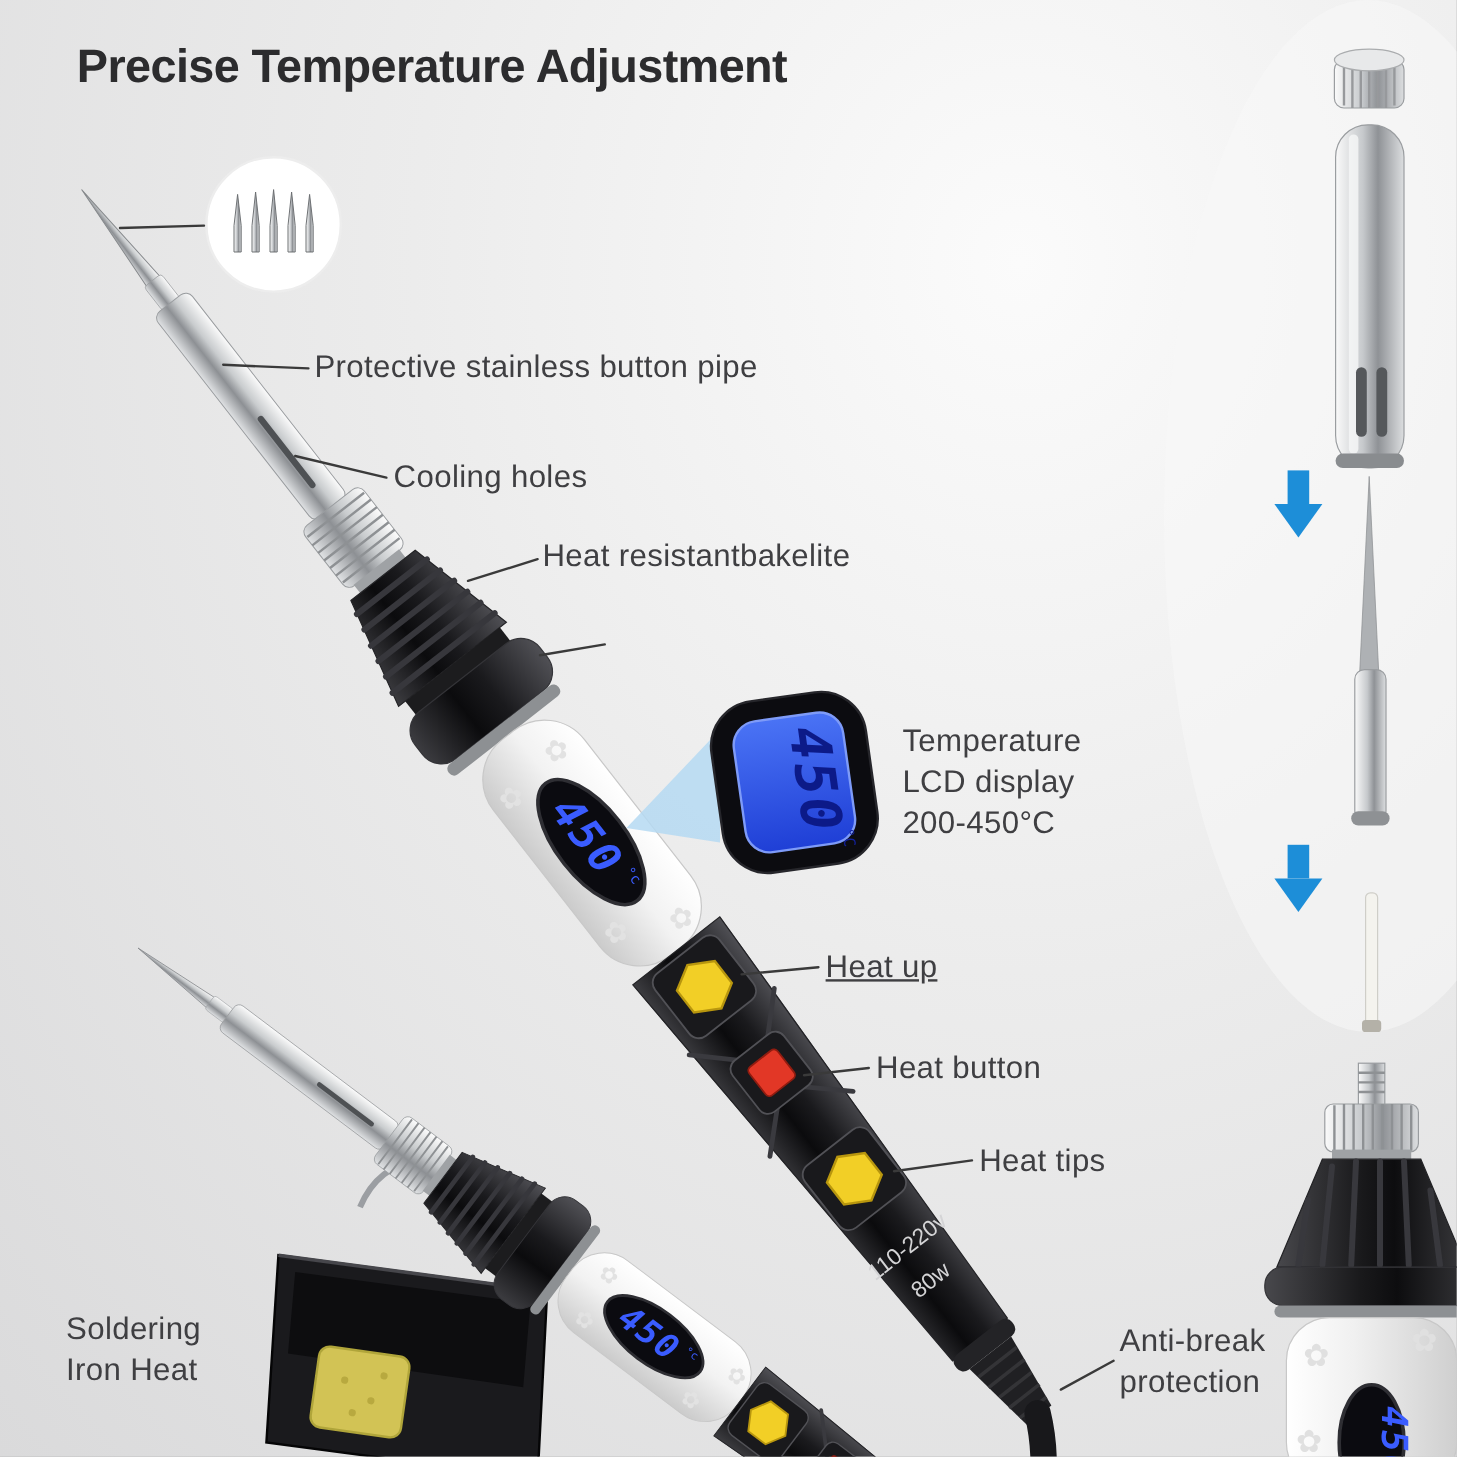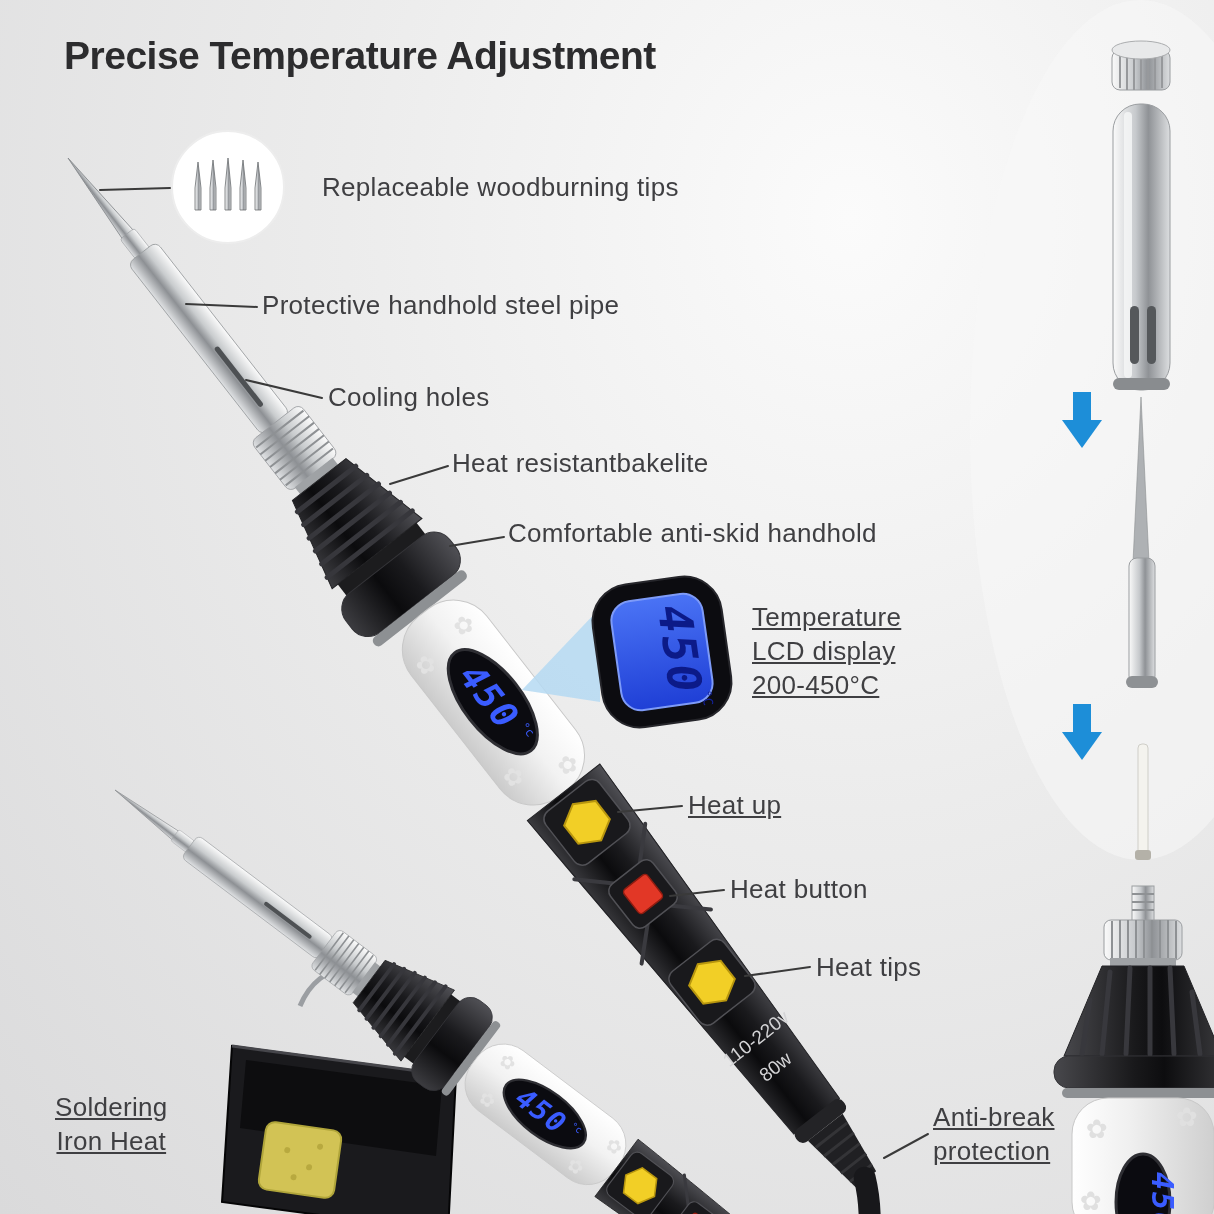"Replaceable woodburning tips" div.callout { html: <div>Replaceable woodburning tips</div> -> none }
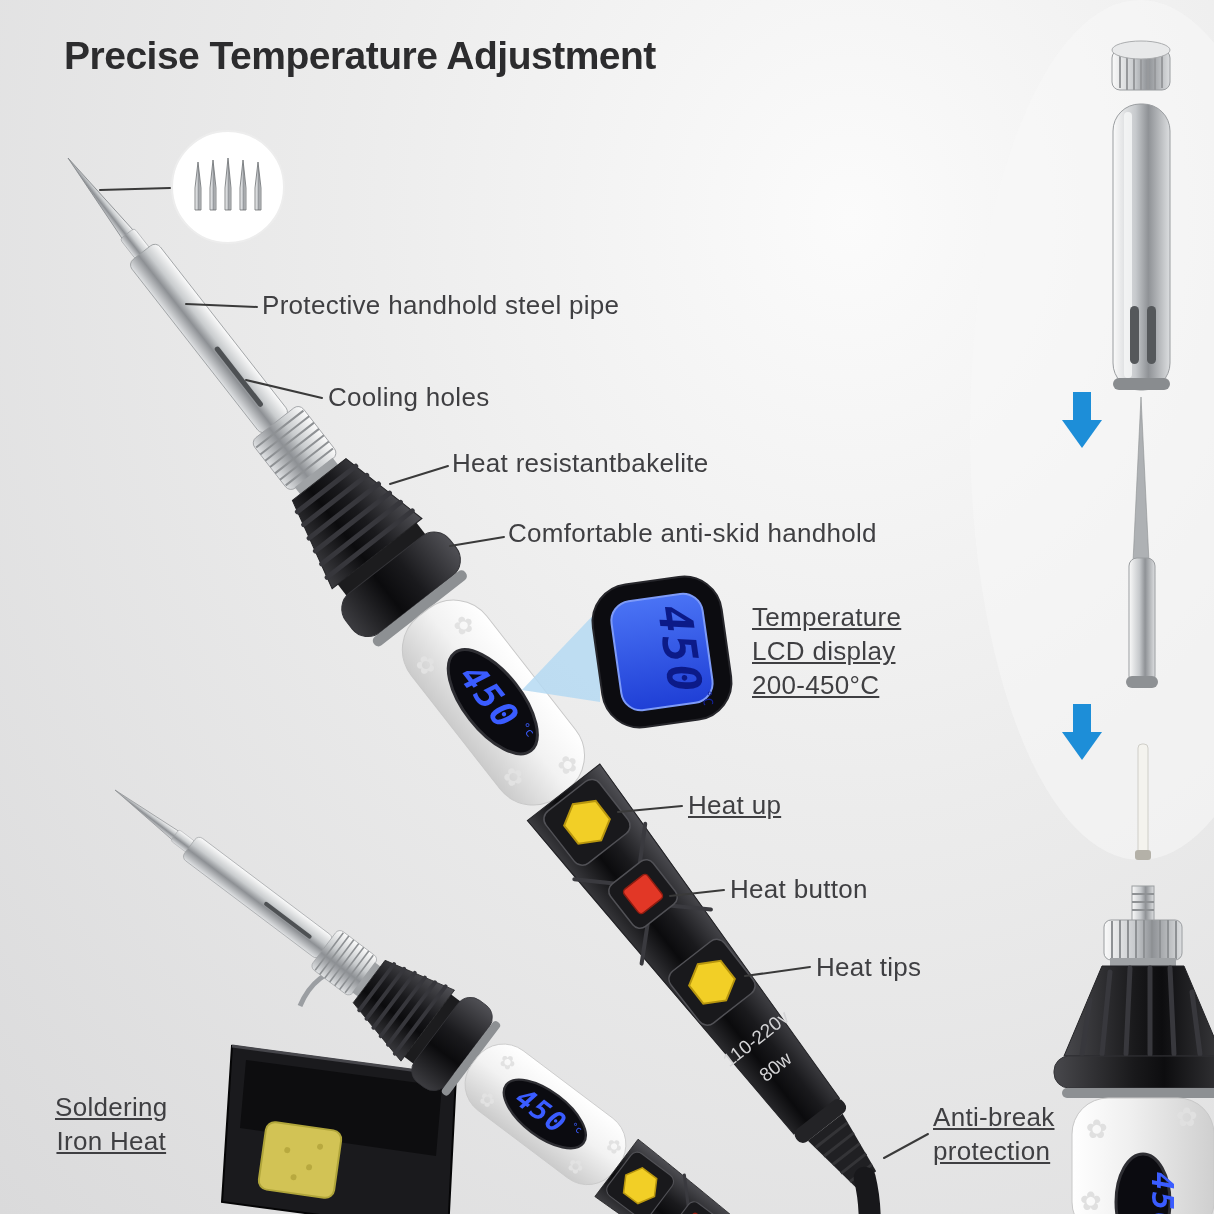"Protective handhold steel pipe" div.callout { text: handhold steel -> stainless button }
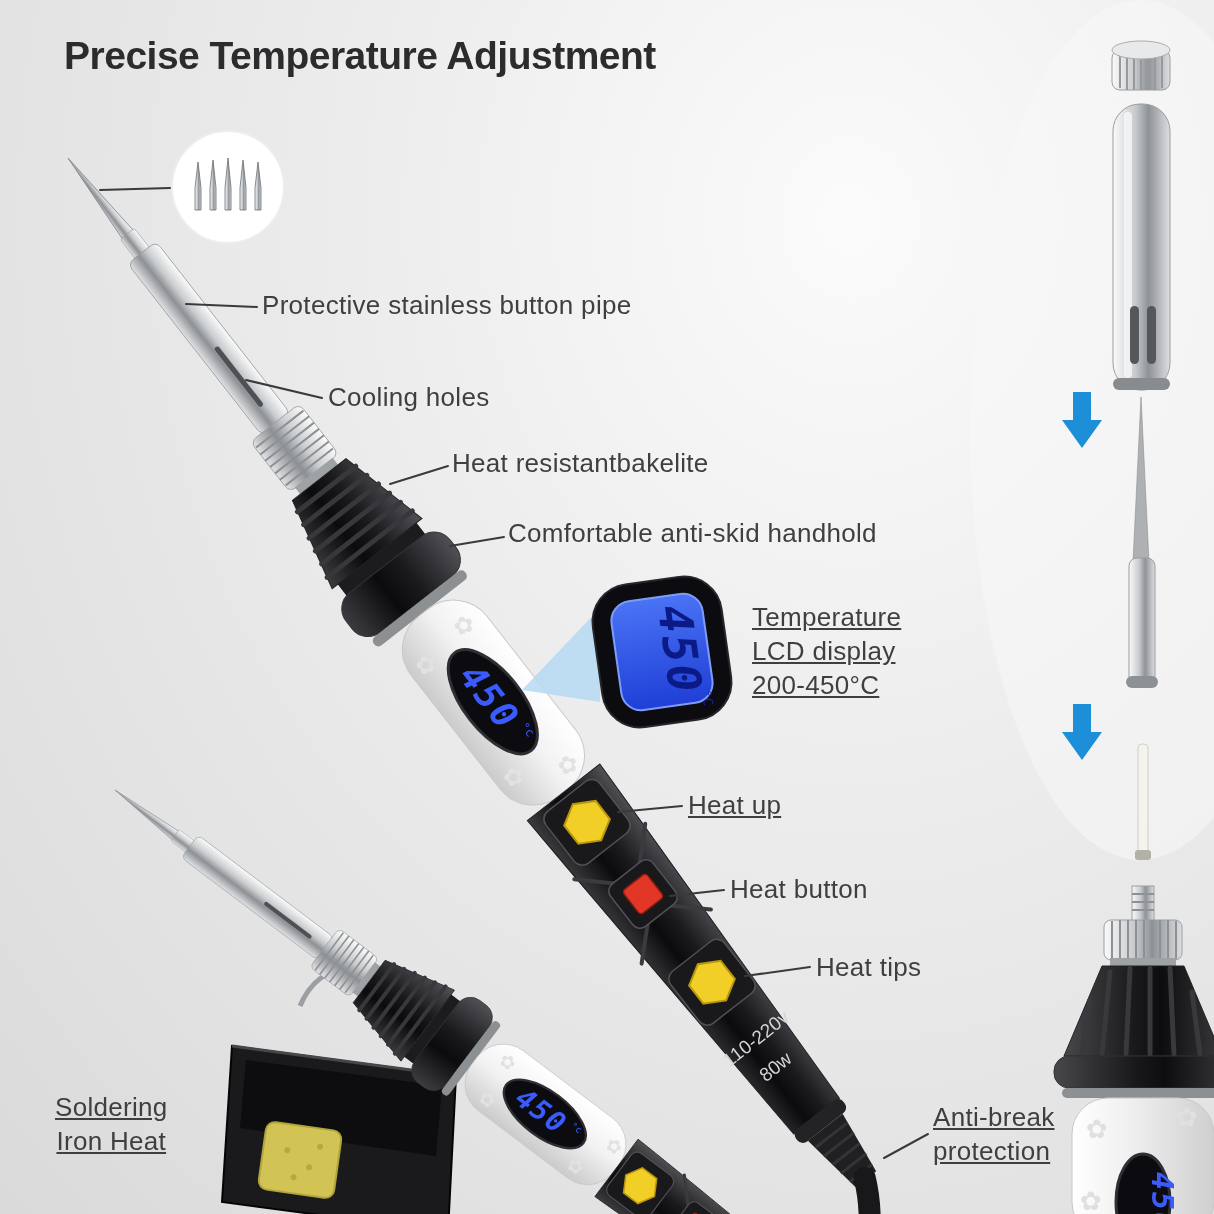"Comfortable anti-skid handhold" div.callout { html: <div>Comfortable anti-skid handhold</div> -> none }
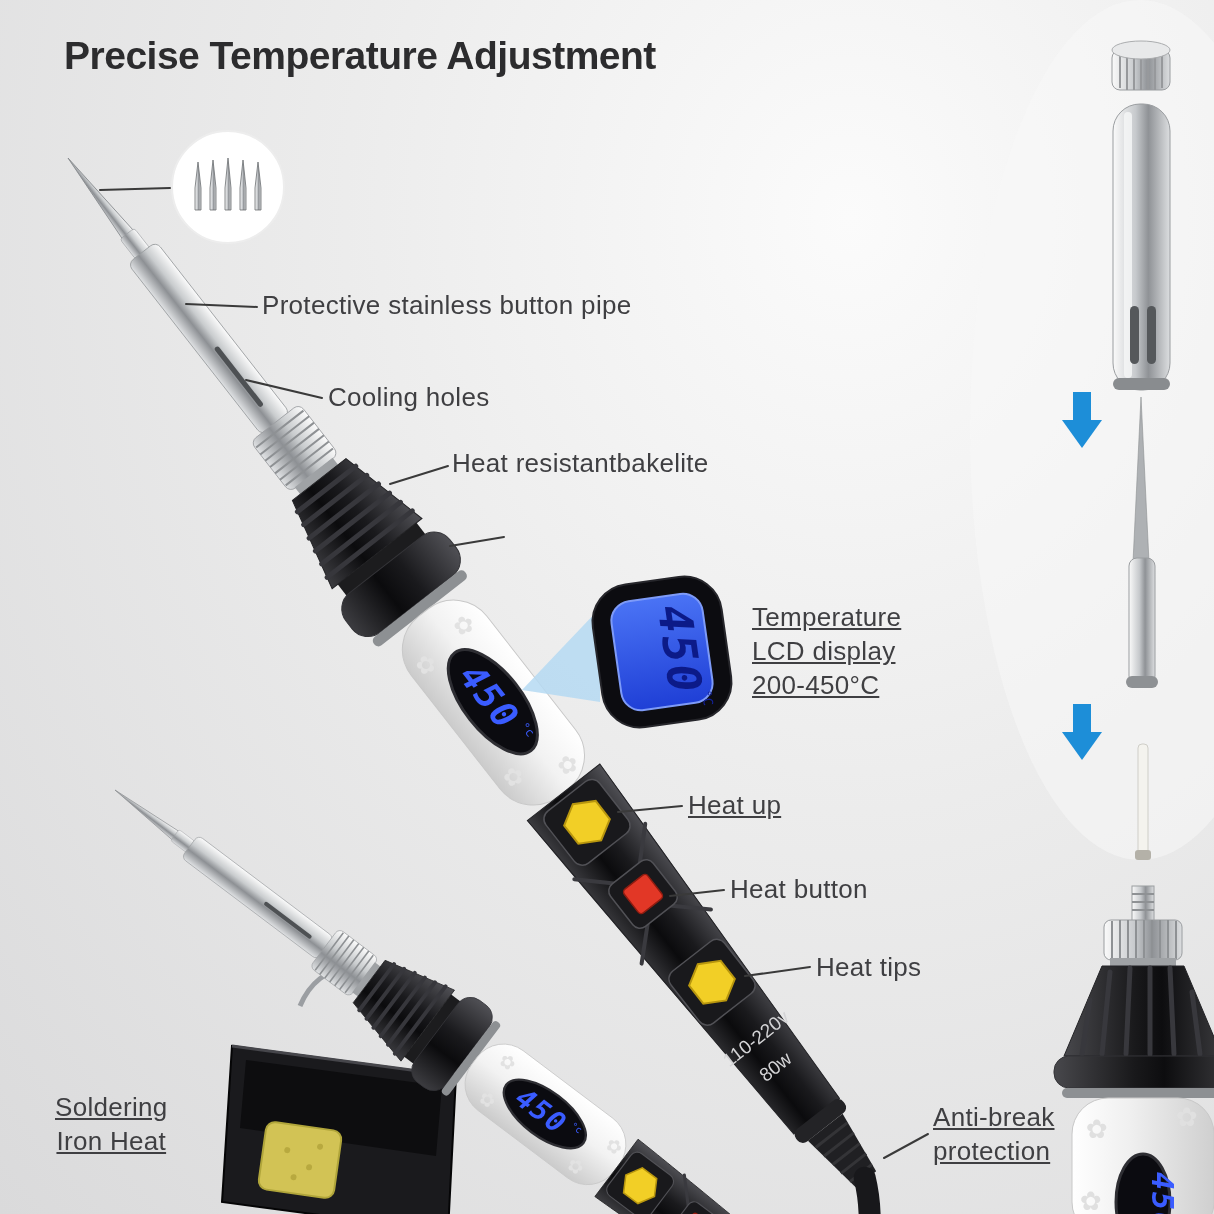"Temperature" .callout.multi div { text-decoration: underline -> none }
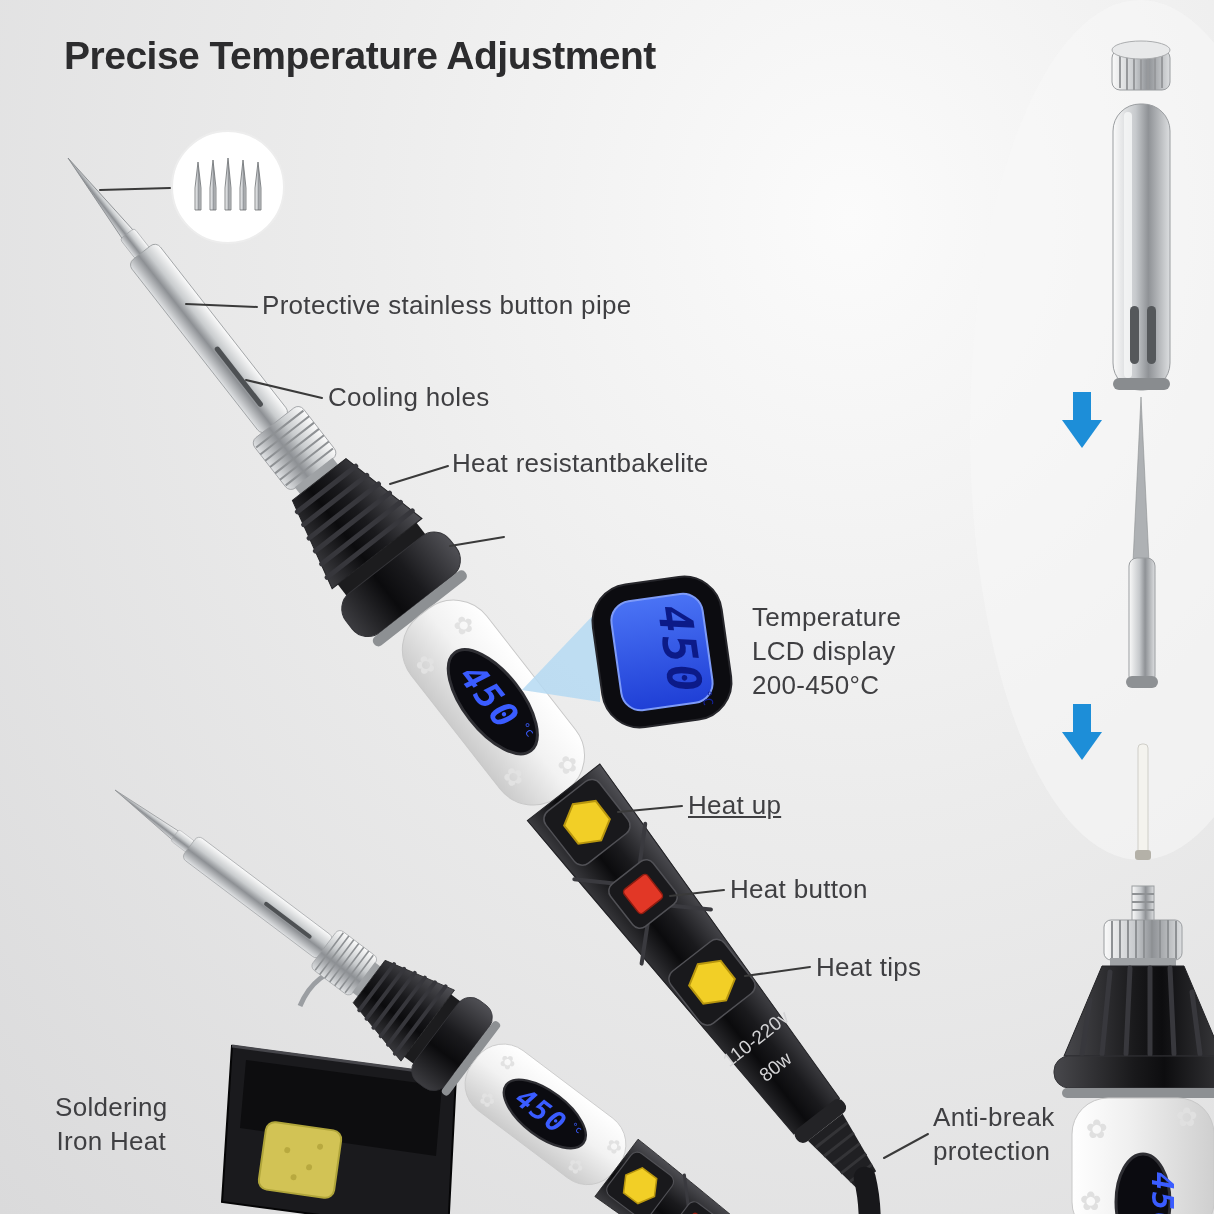"Soldering" div.callout { text-align: center -> none }
